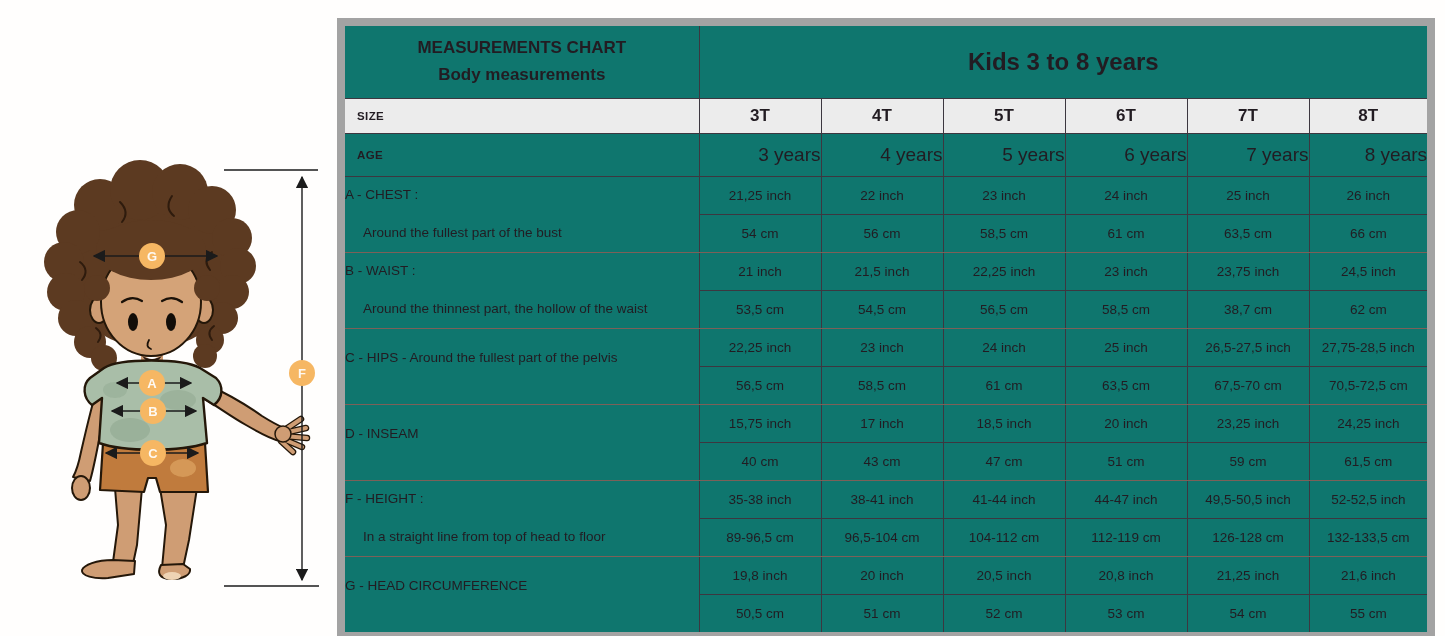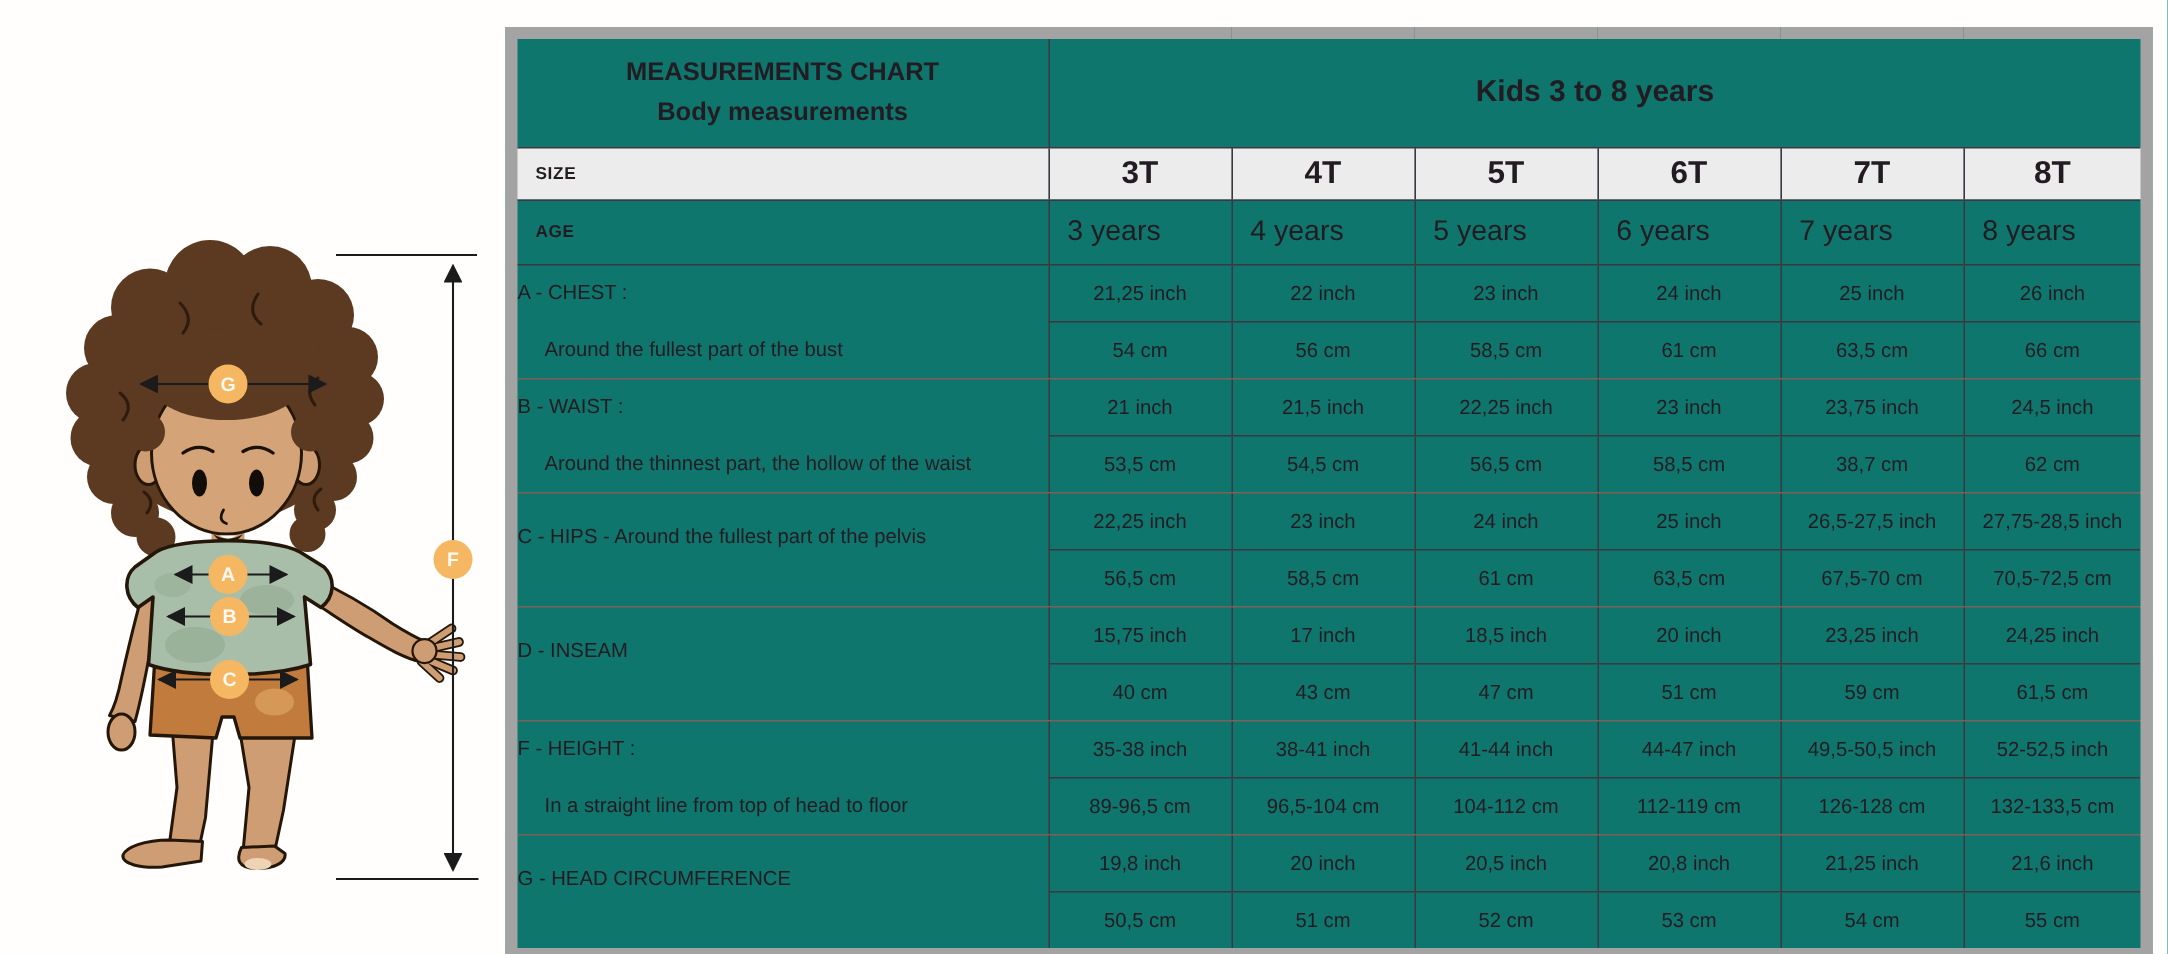"Kids 3 to 8 years" .group-head { font-size: 20px -> 24px }
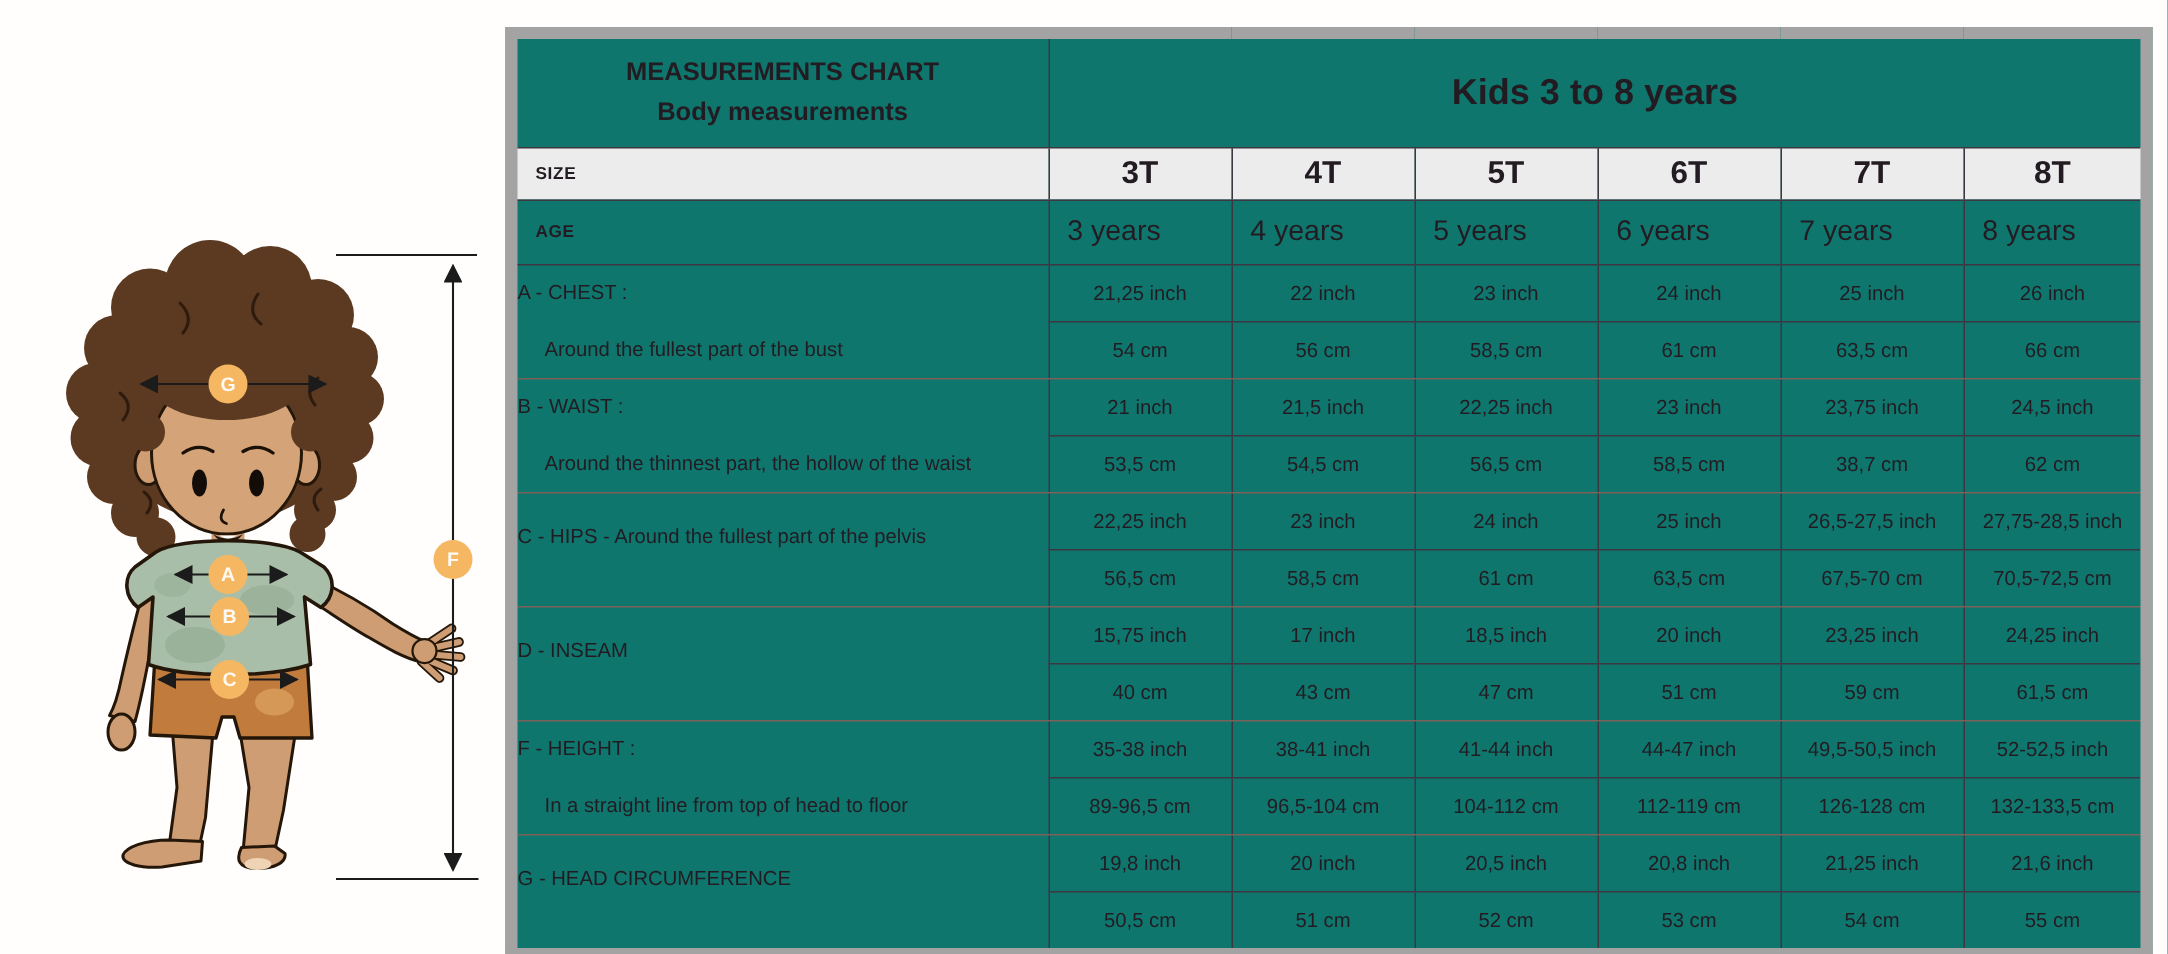"3T" .size-val { font-size: 21px -> 17px }
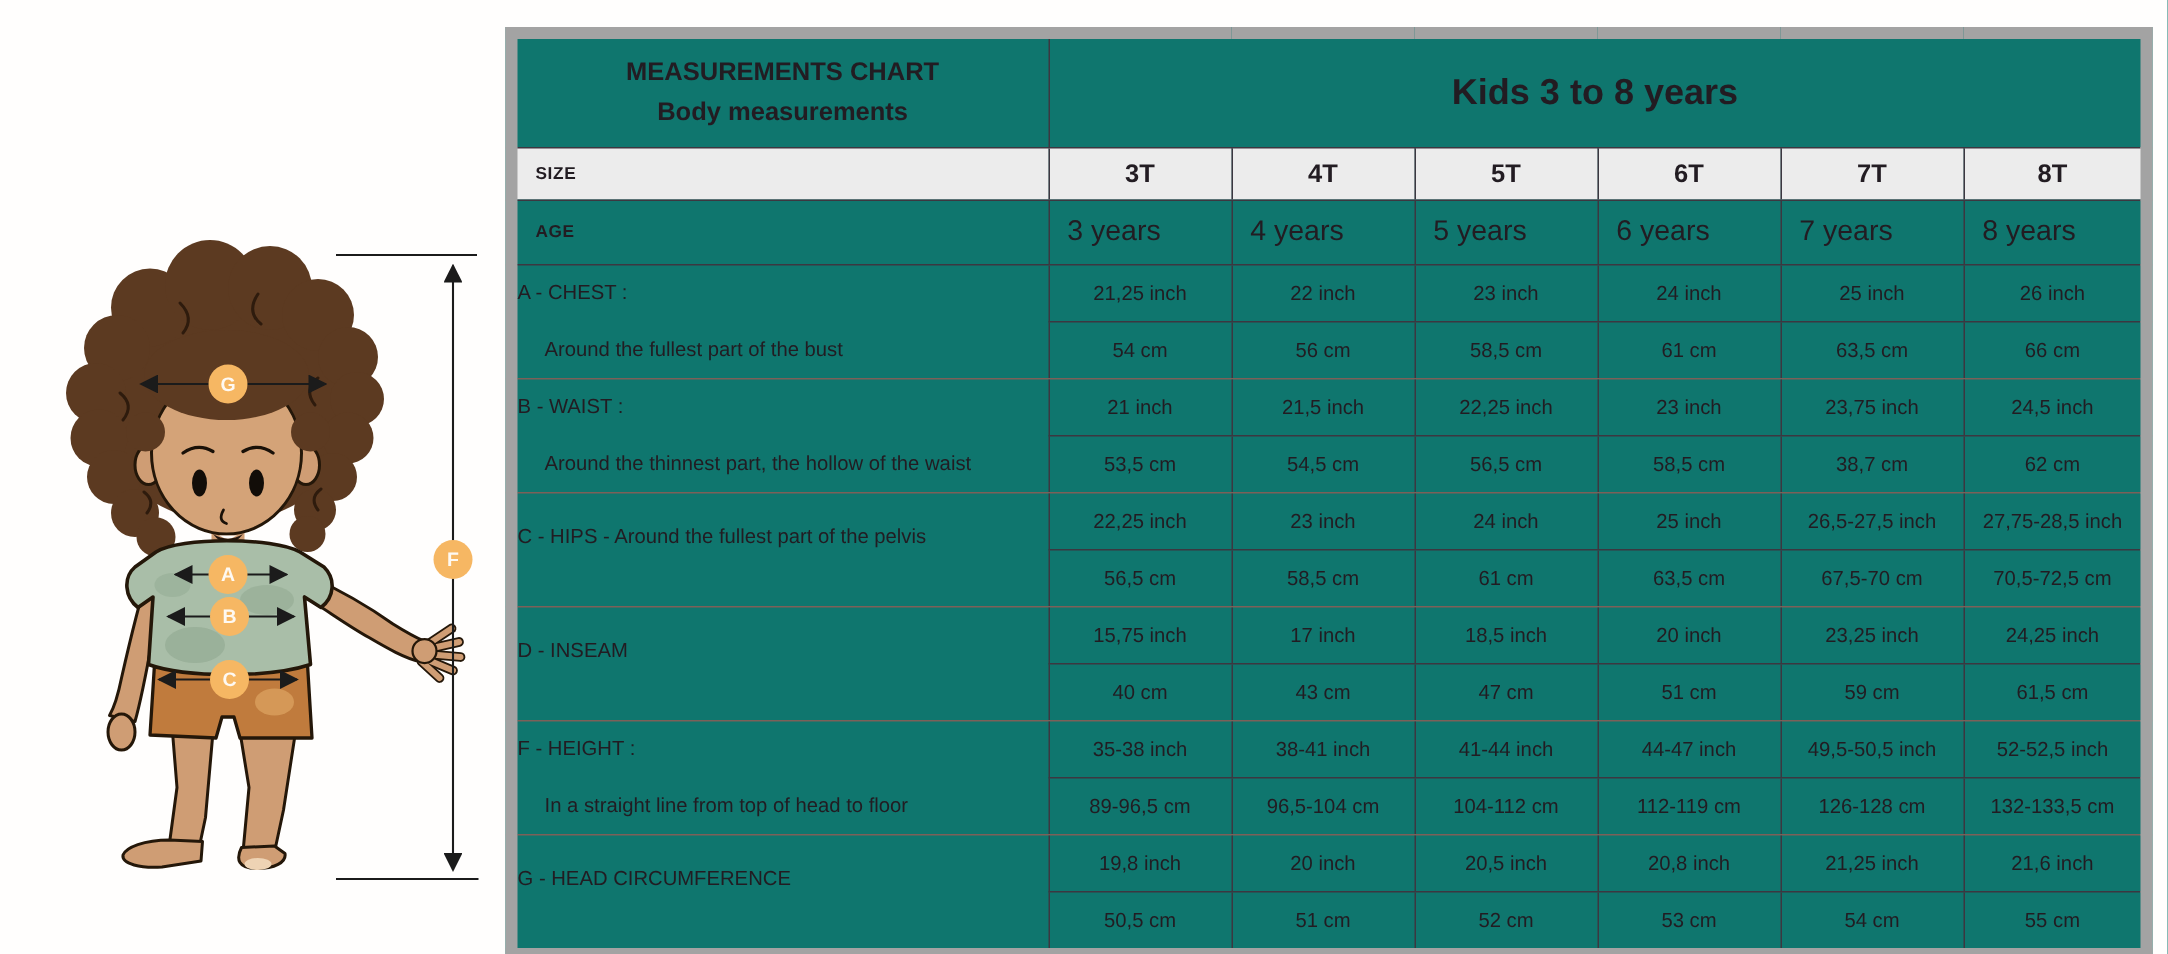"3 years" .age-val { text-align: left -> right }
